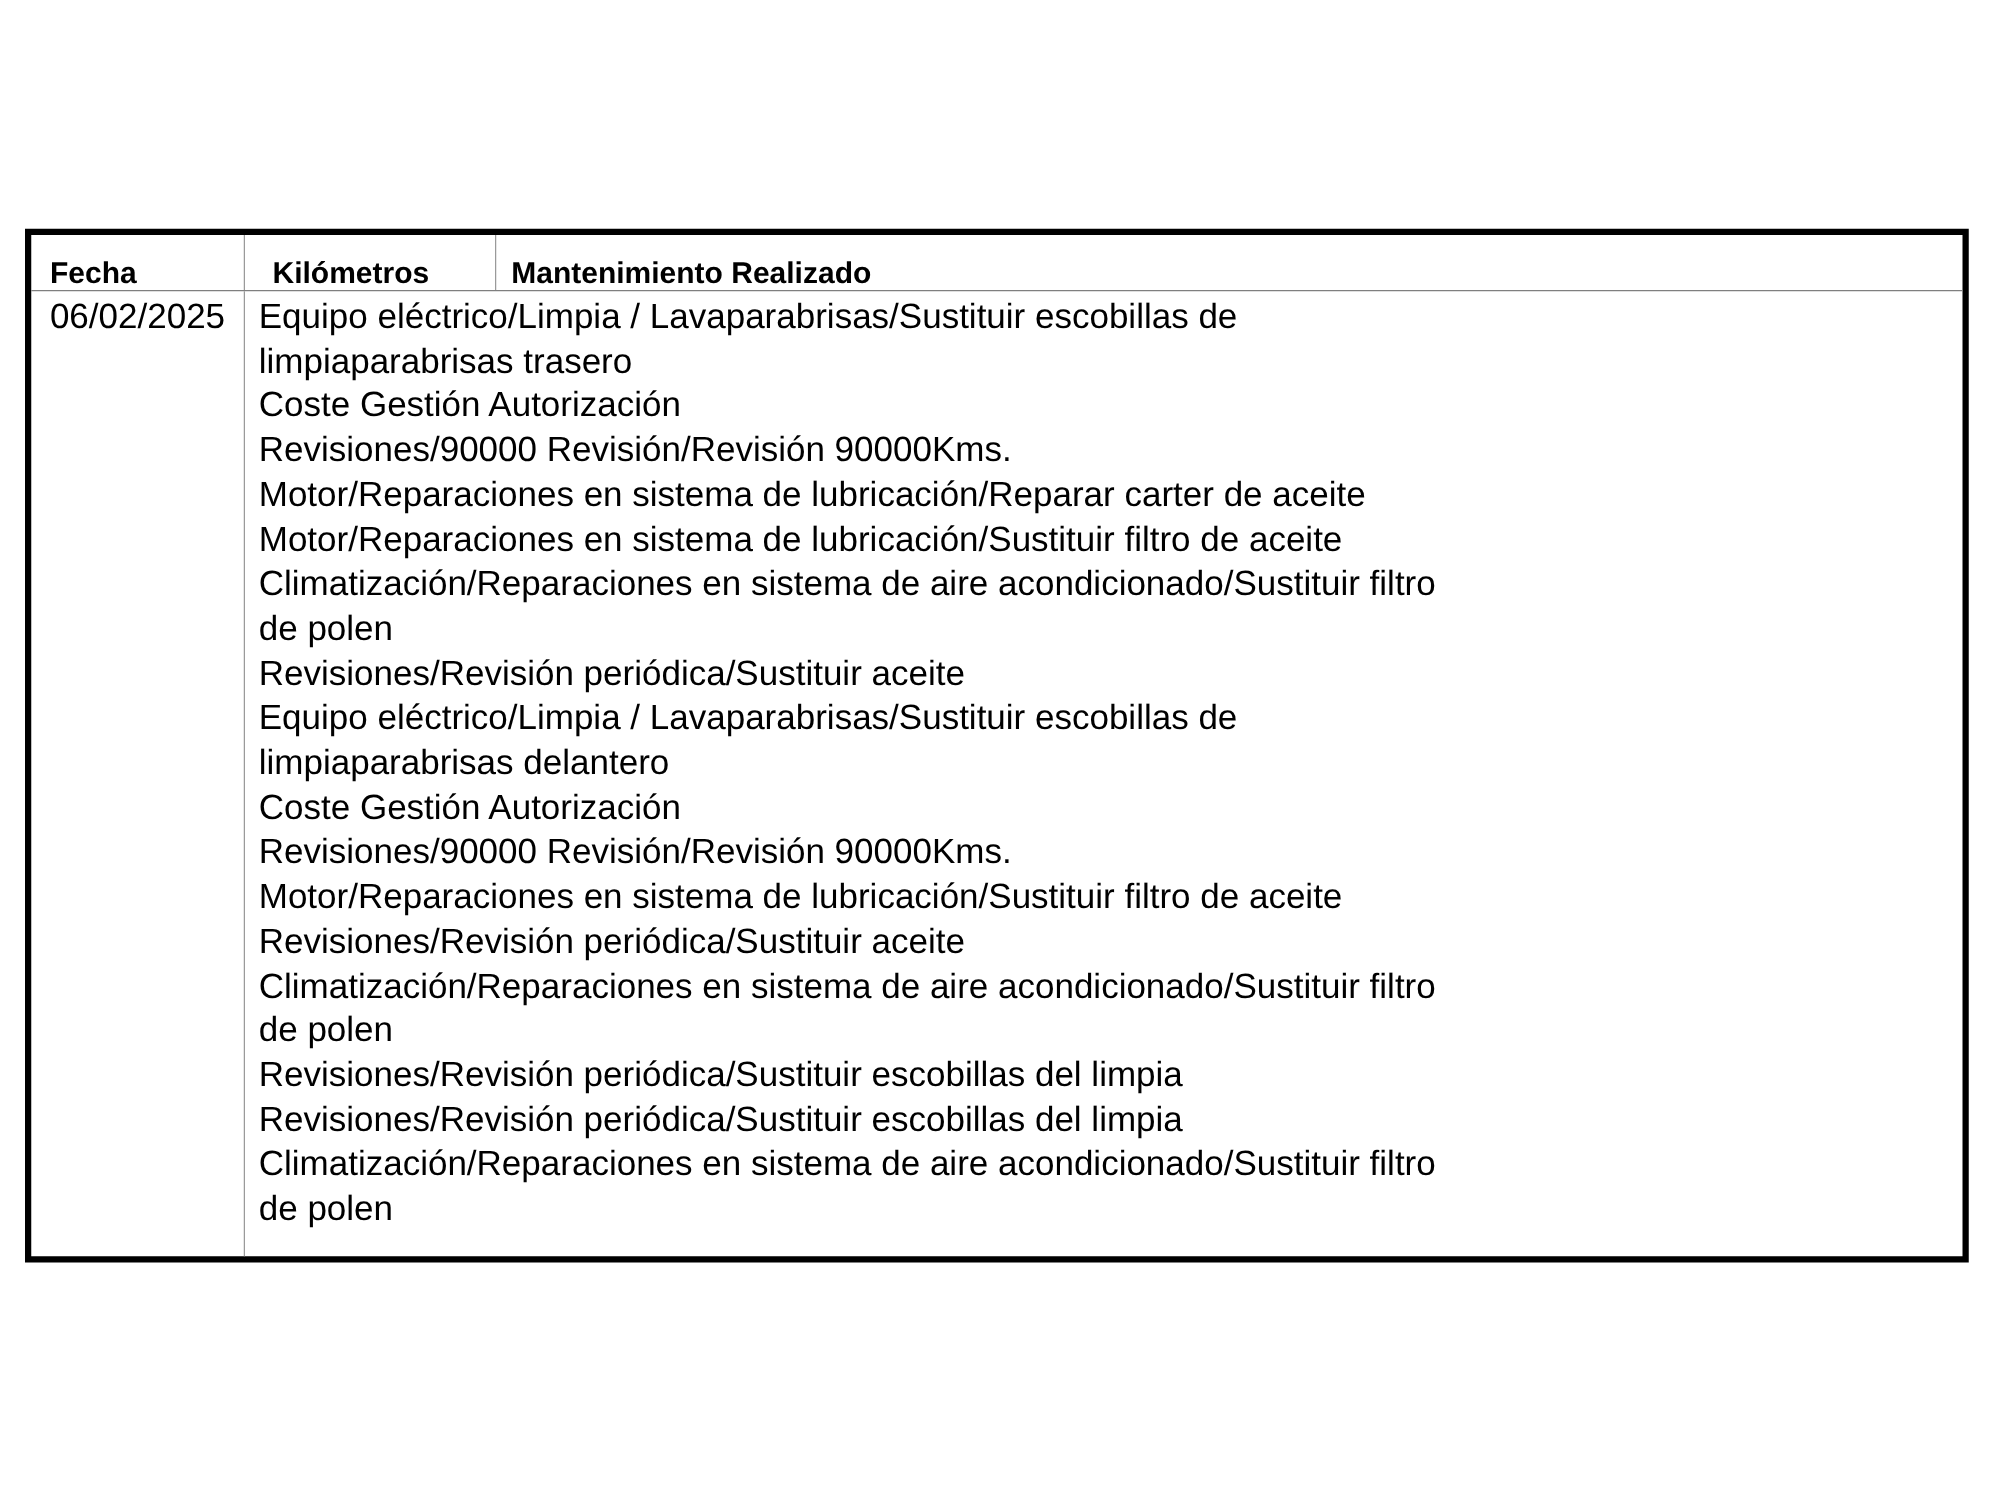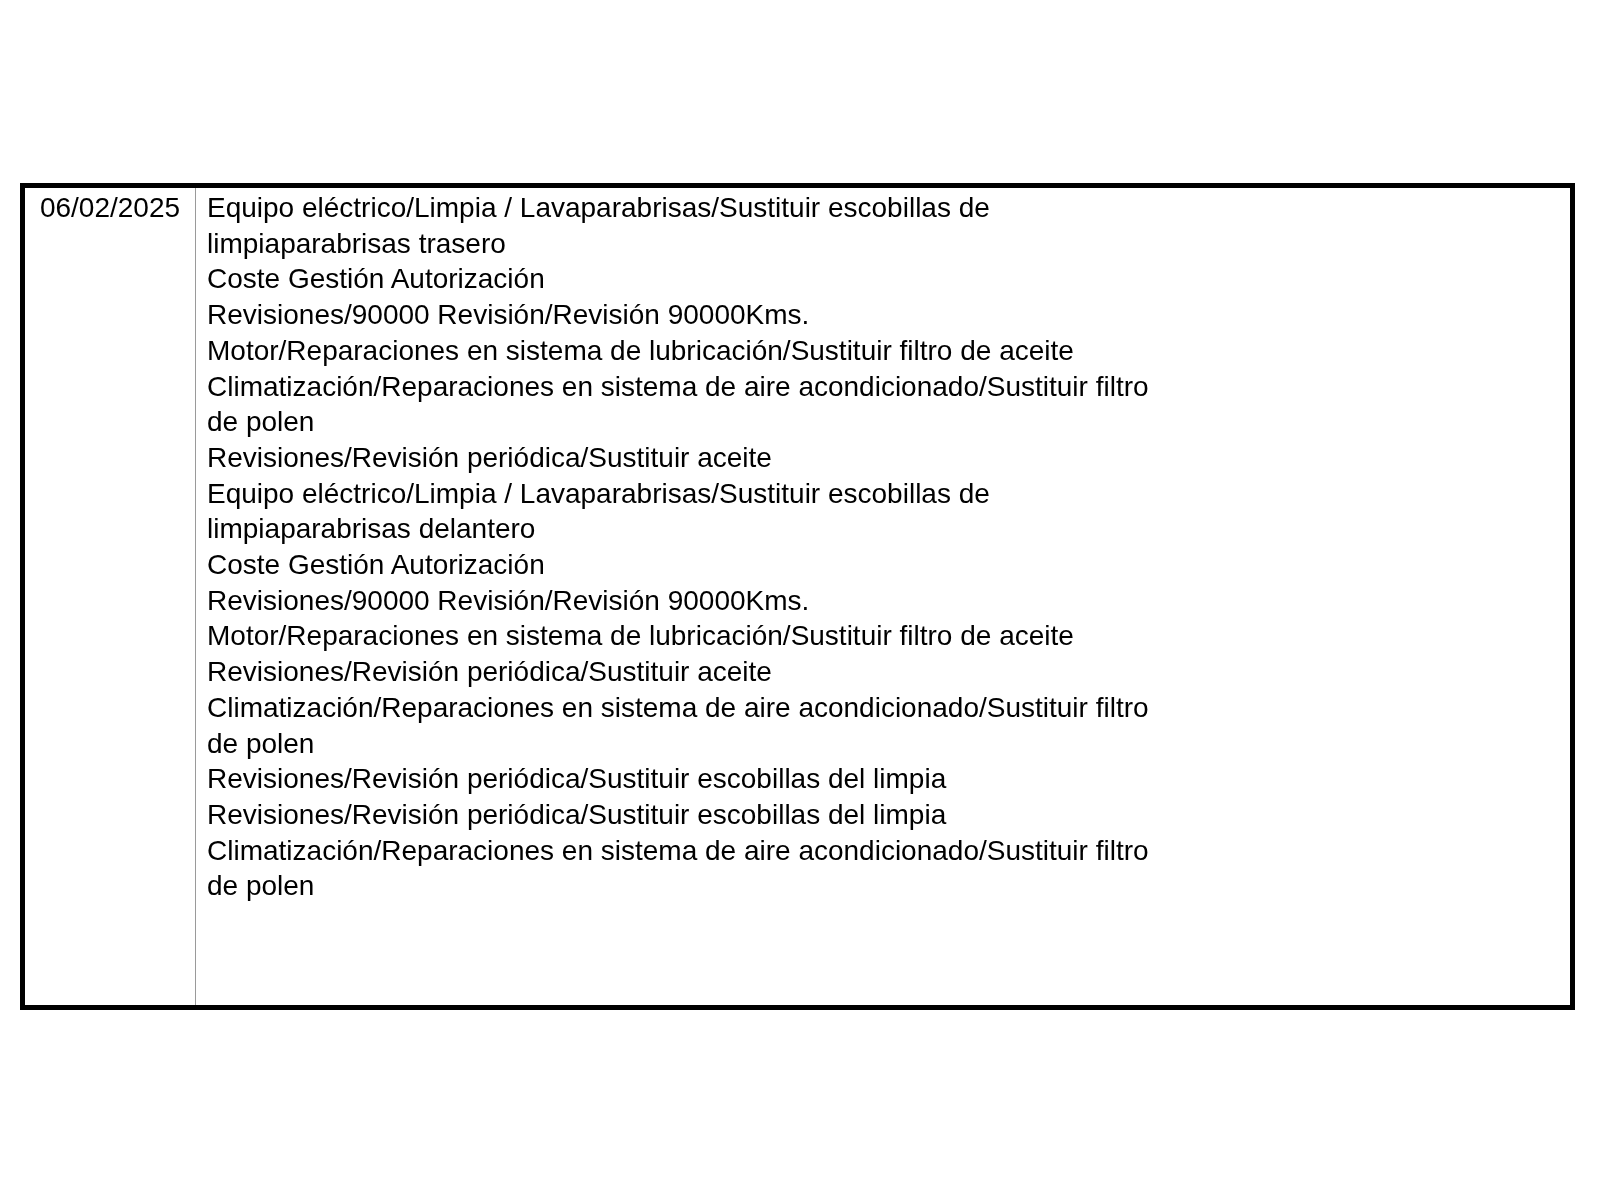"Fecha" div.hrow { html: none -> <div> <div>Fecha</div> <div>Kilómetros</div> <div>Mantenimiento Realizado</div> </div> }
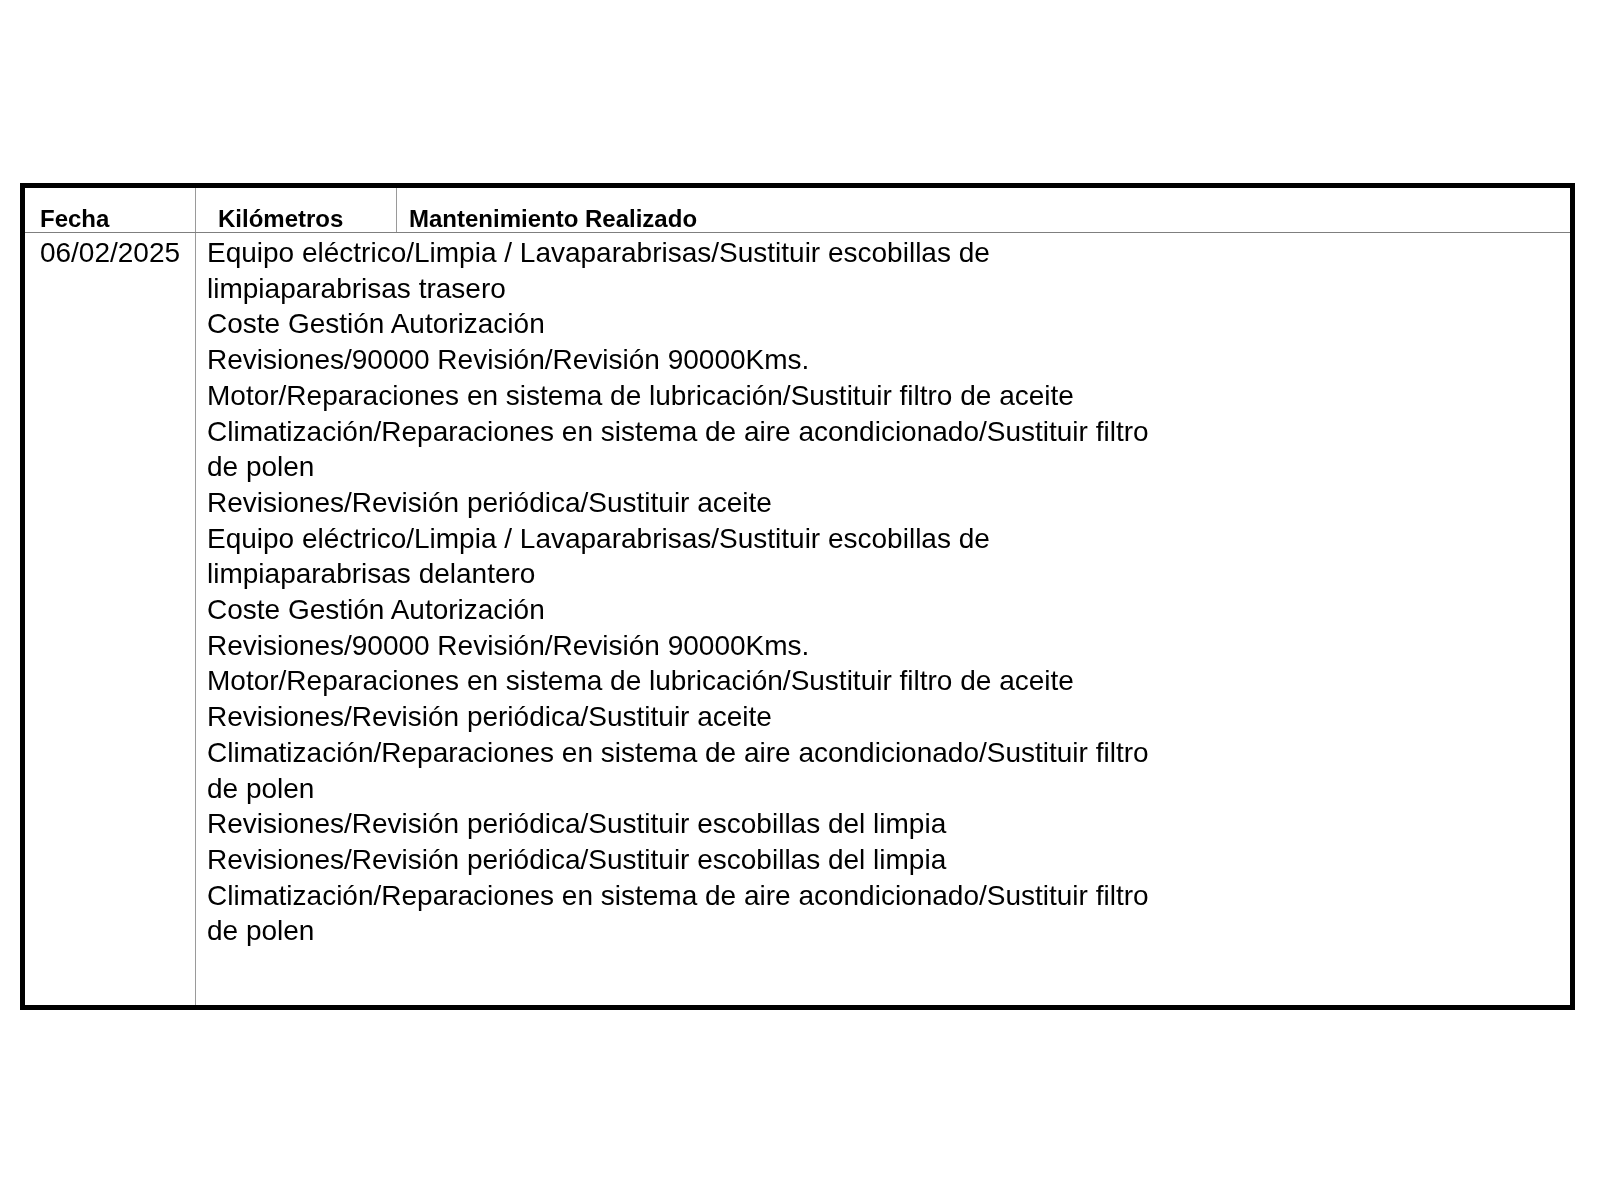"Motor/Reparaciones en sistema de lubricación/Reparar" div.m-item { html: none -> <div>Motor/Reparaciones en sistema de lubricación/Reparar carter de aceite</div> }
